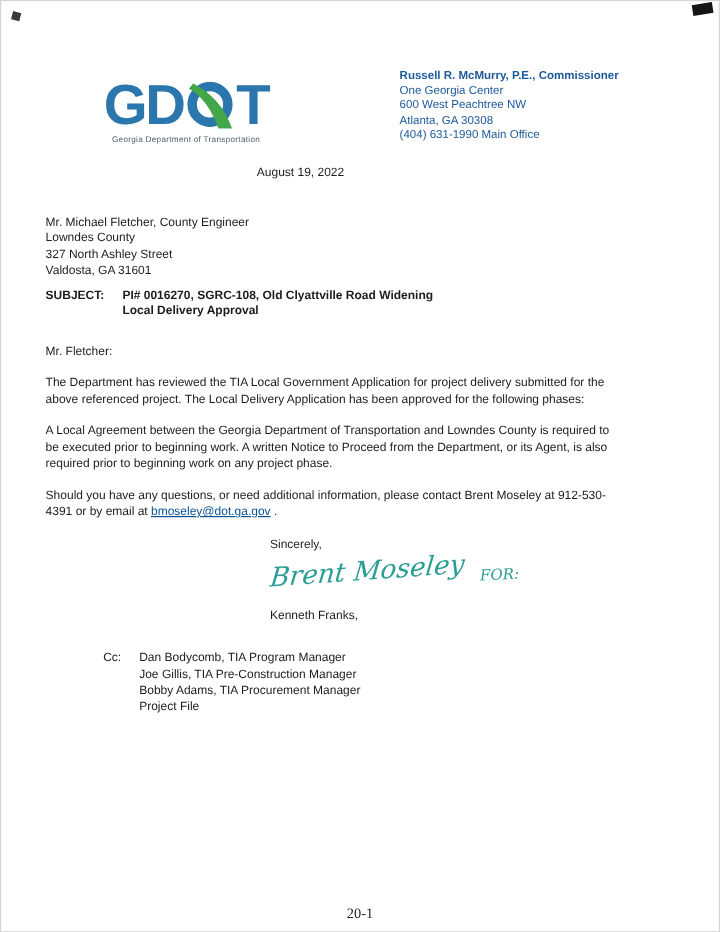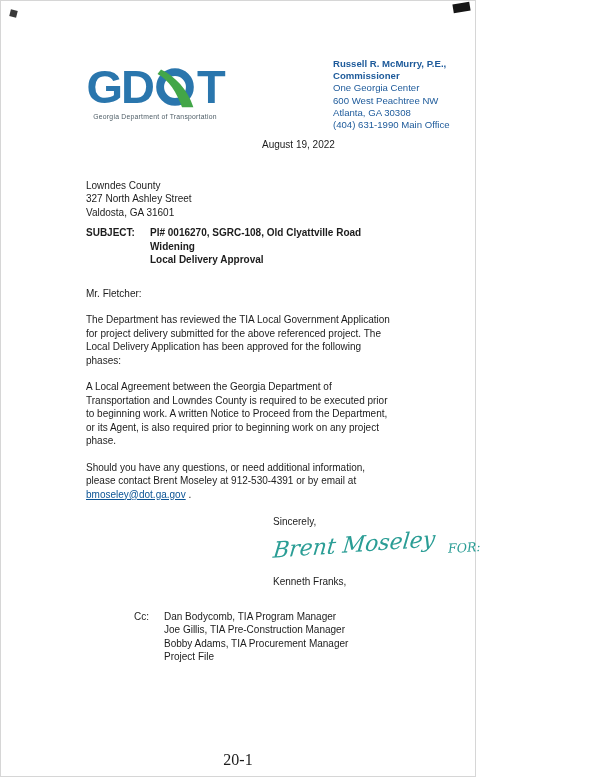"GD" .page { width: 476px -> 600px }
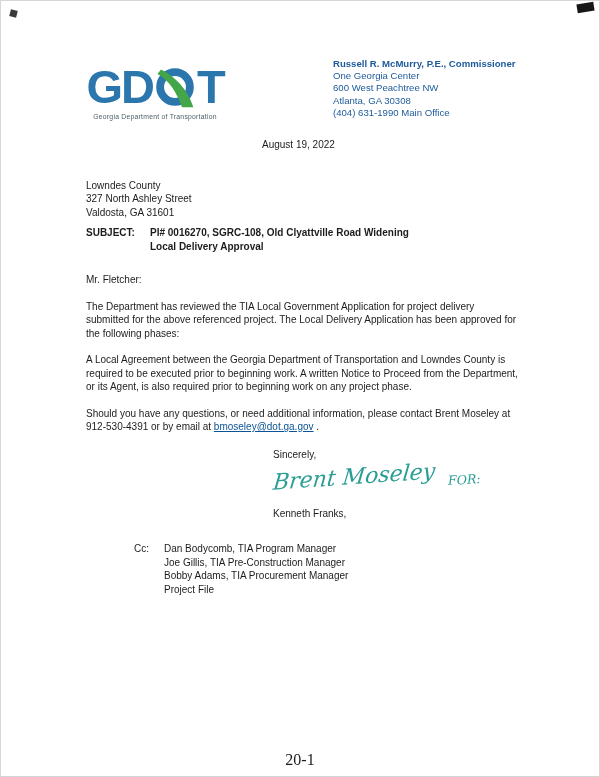"August 19, 2022" .content { padding: 0 80px 0 85px -> 0 80px 0 37px }
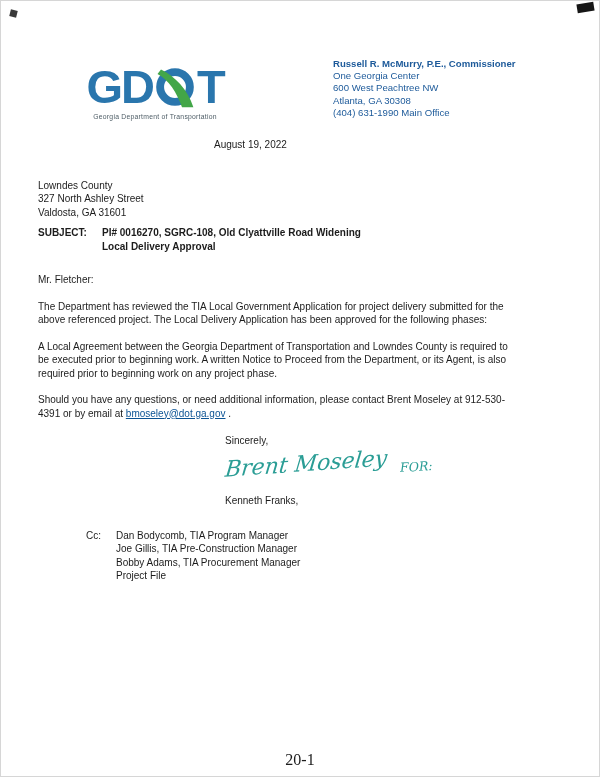"Mr. Michael Fletcher, County Engineer" div { html: none -> <div>Mr. Michael Fletcher, County Engineer</div> }
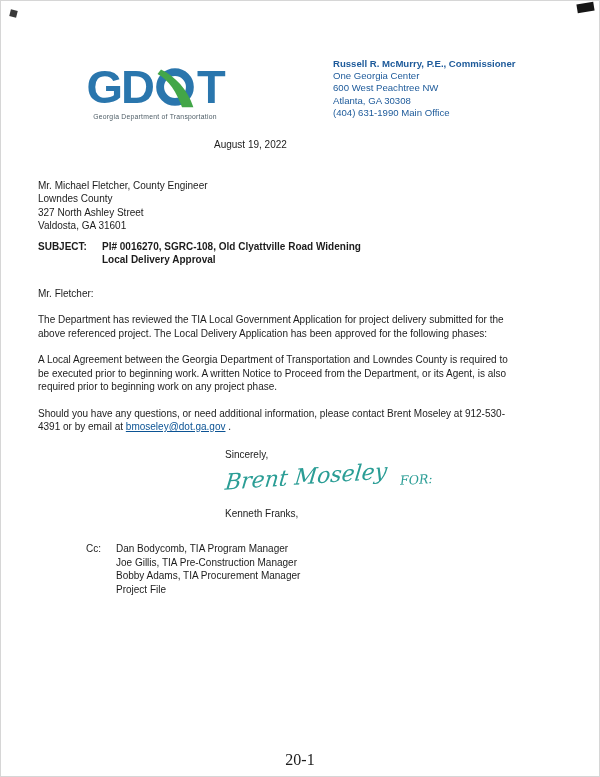"20-1" .footer { font-size: 16px -> 12px }
